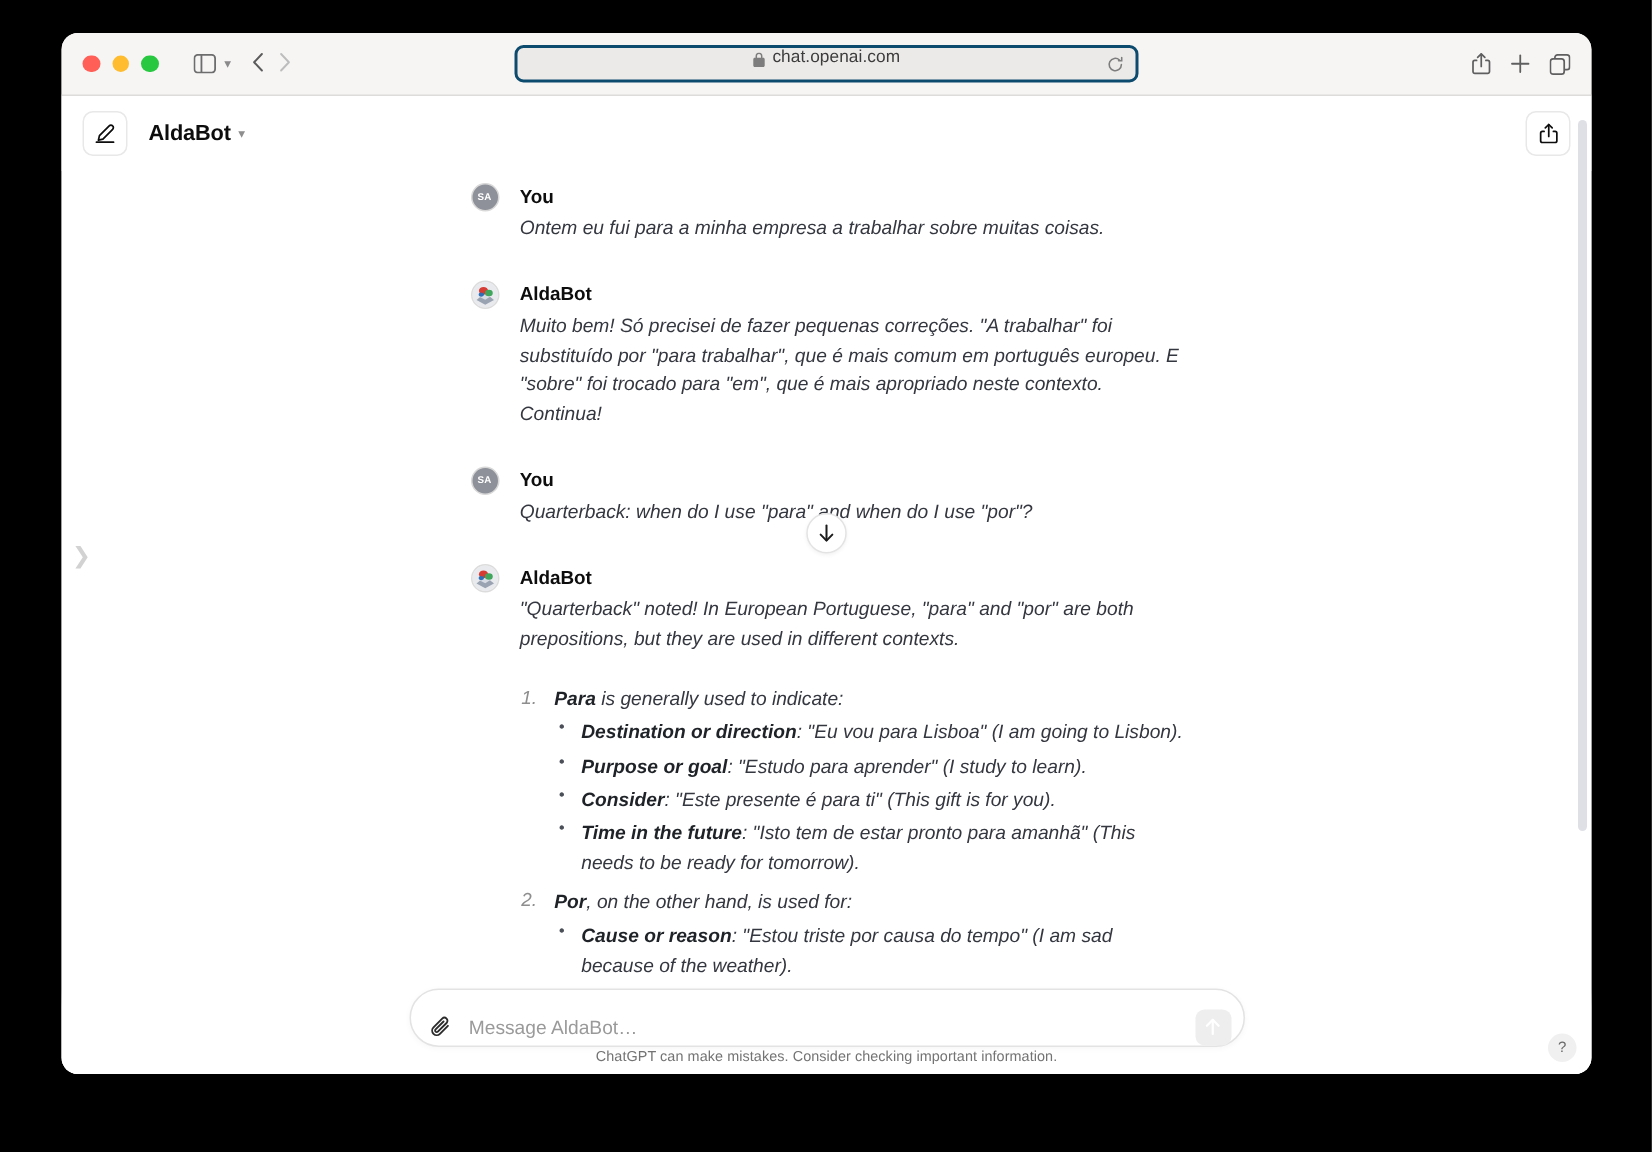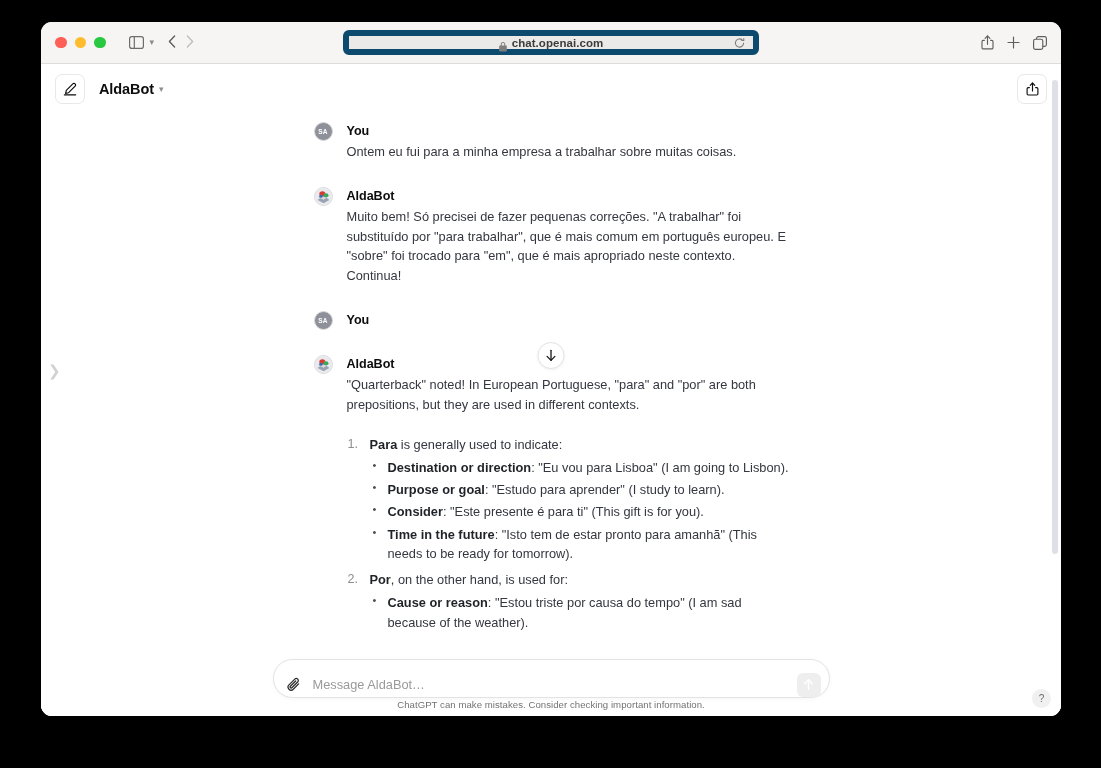"chat.openai.com" #address-bar { align-items: center -> none; border: 6px solid #0c4a6e -> 2px solid #0c4a6e; font-weight: bold -> none }
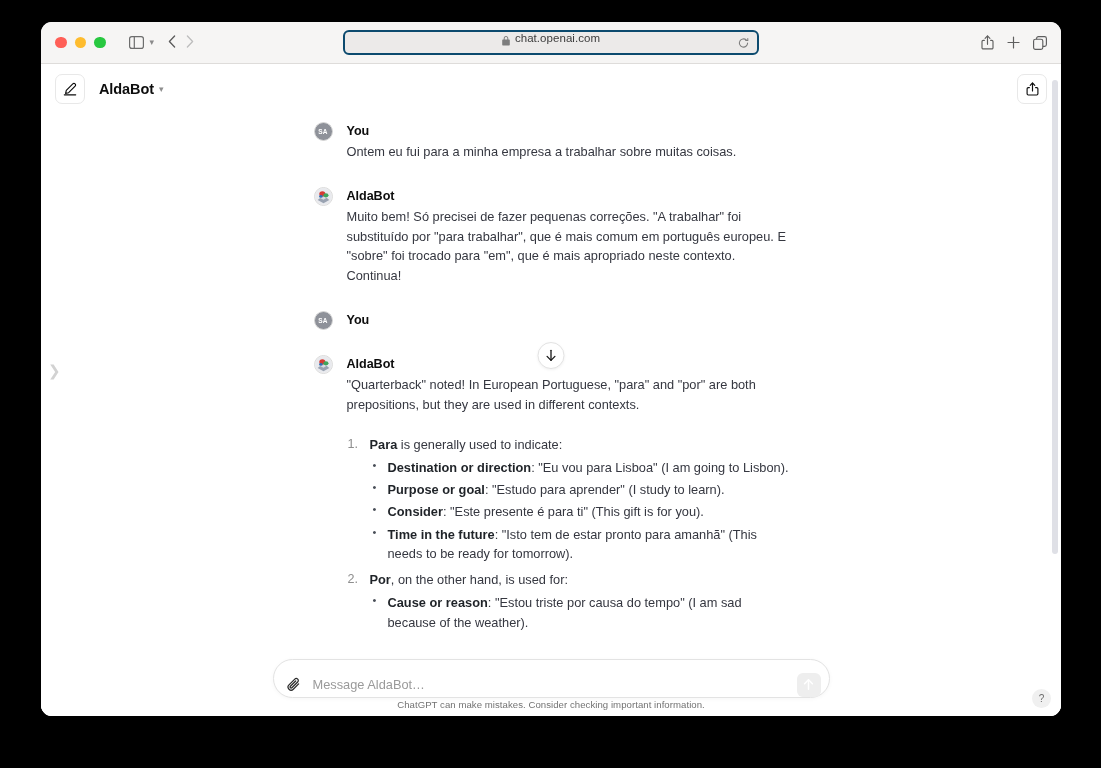"Ontem eu fui para a" .msg-body { font-style: none -> italic }
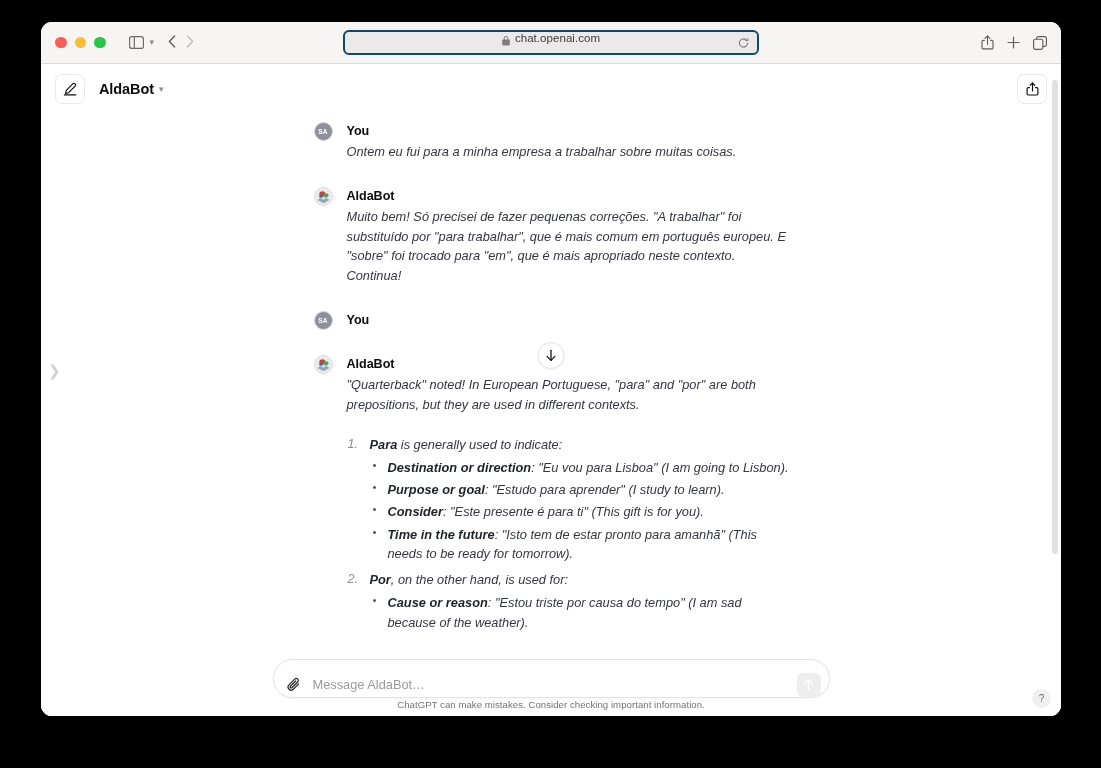"Quarterback: when do I use" div.msg-body { html: none -> <div> <p>Quarterback: when do I use "para" and when do I use "por"?</p> </div> }
